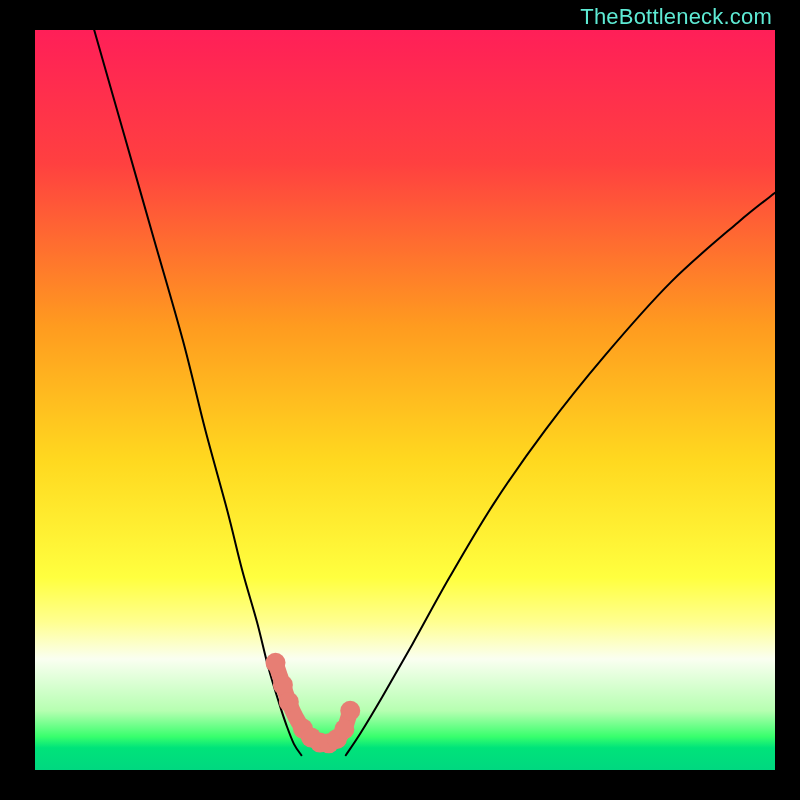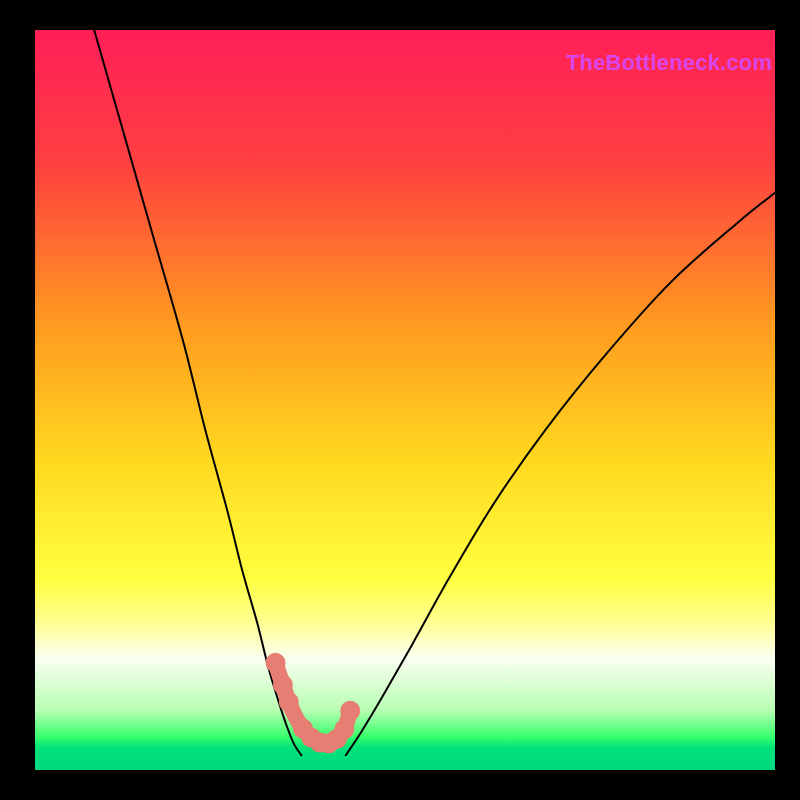"TheBottleneck.com" .watermark { color: #d946ef -> #5eead4; font-weight: 700 -> 400; margin-top: 46px -> none }
